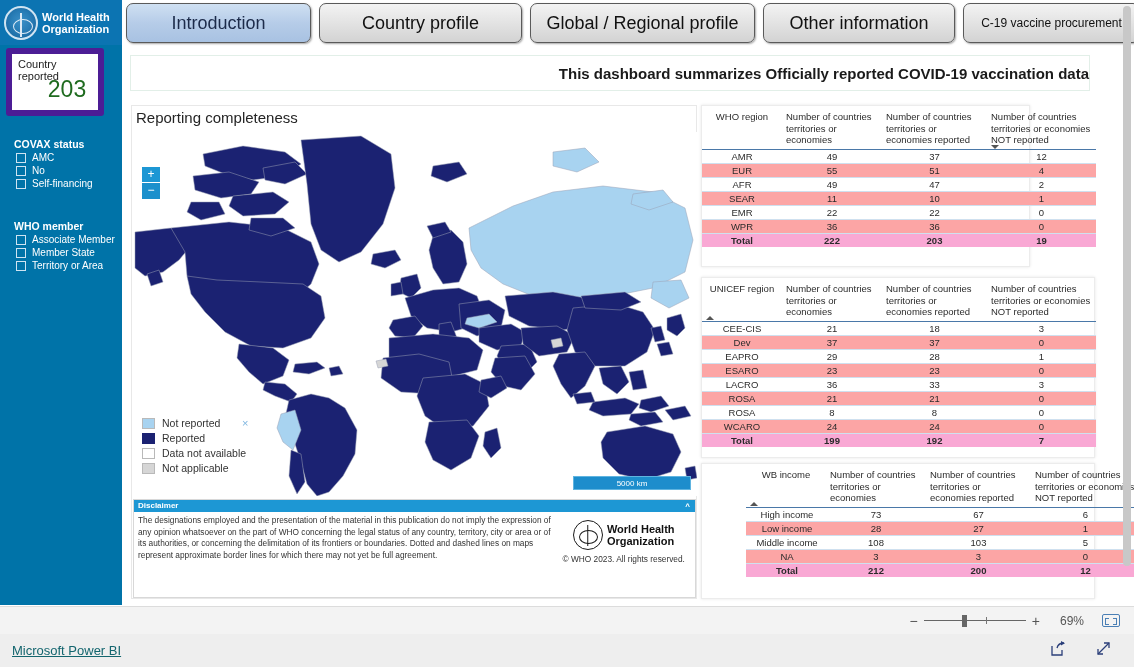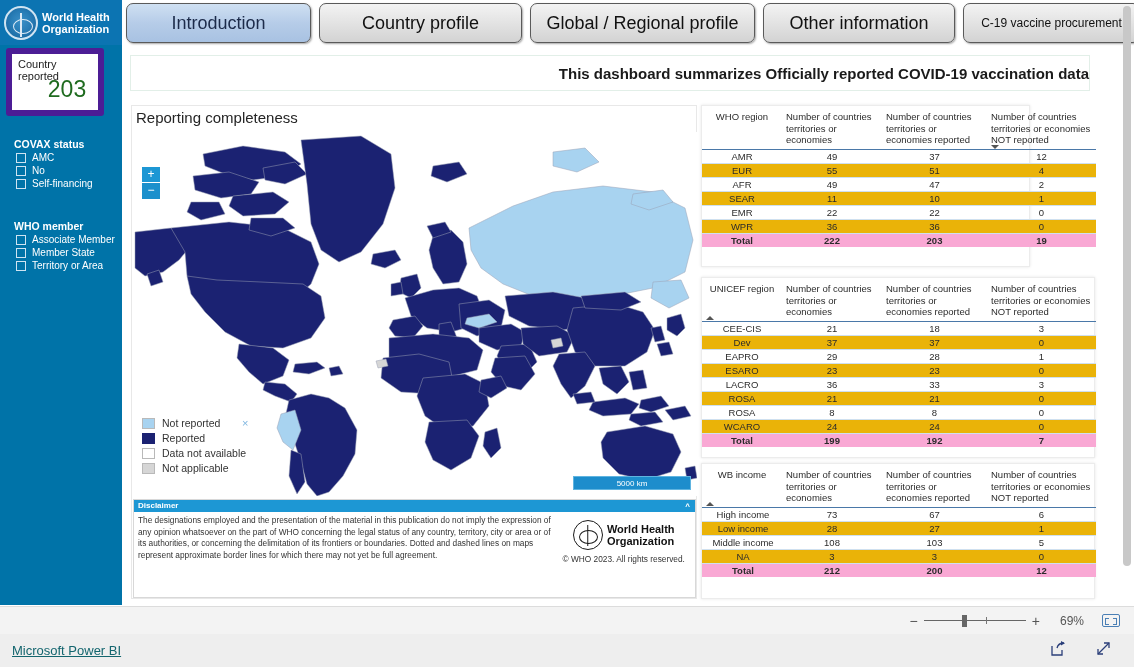"EUR" table.dt tr.alt td { background: #eab308 -> #fca5a5 }
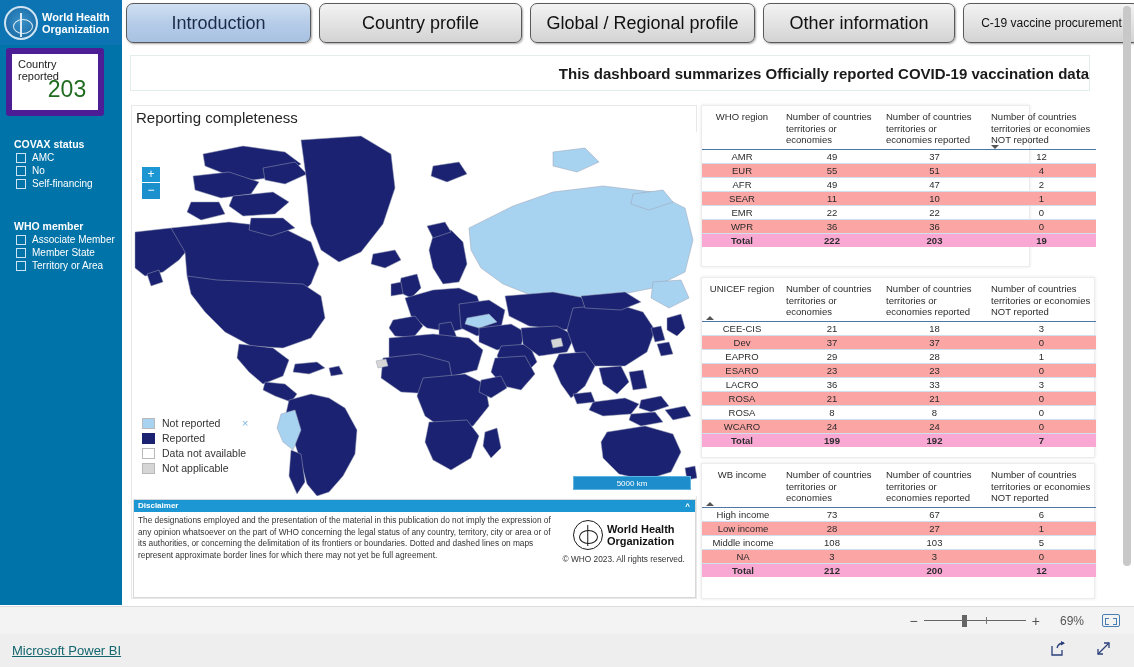"WB income" #panel-wb { padding-left: none -> 44px }
